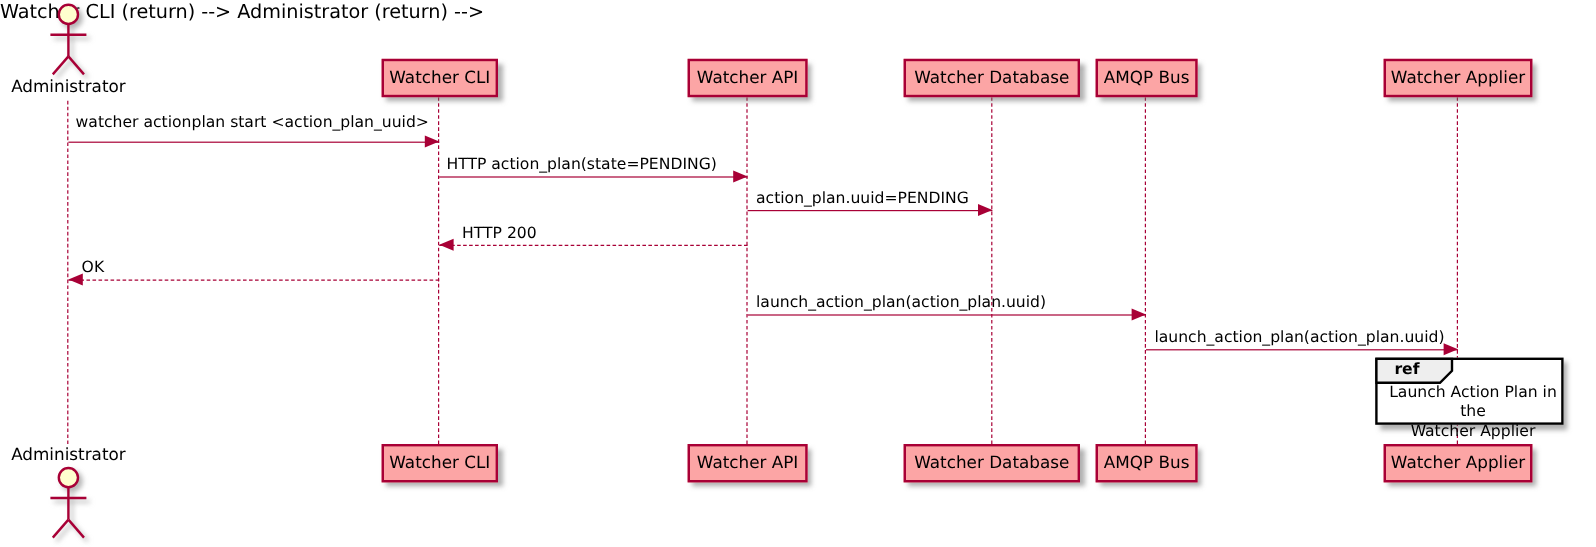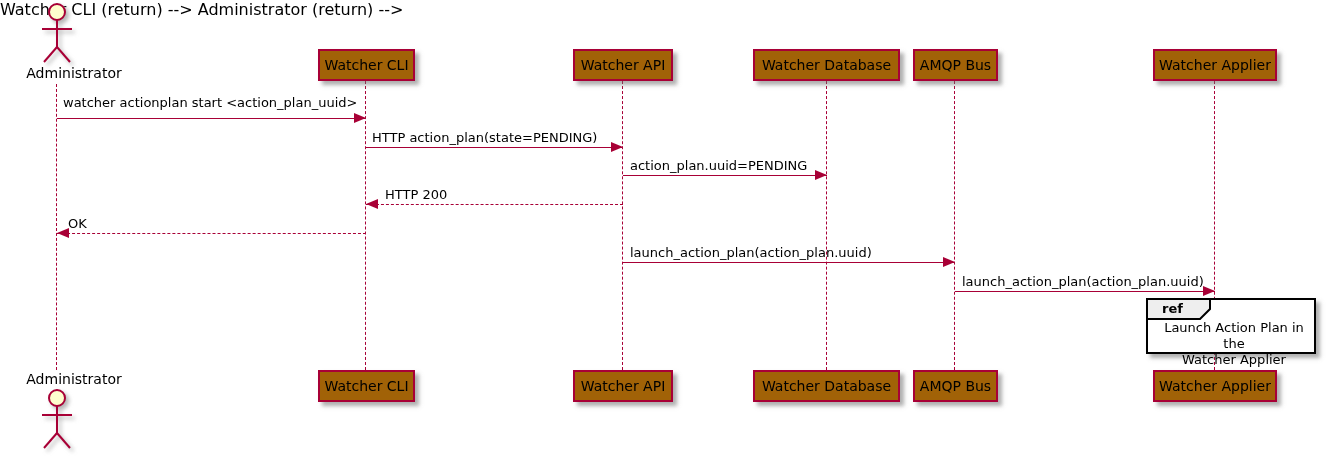"Administrator" .actor-label { padding-left: 17px -> none }
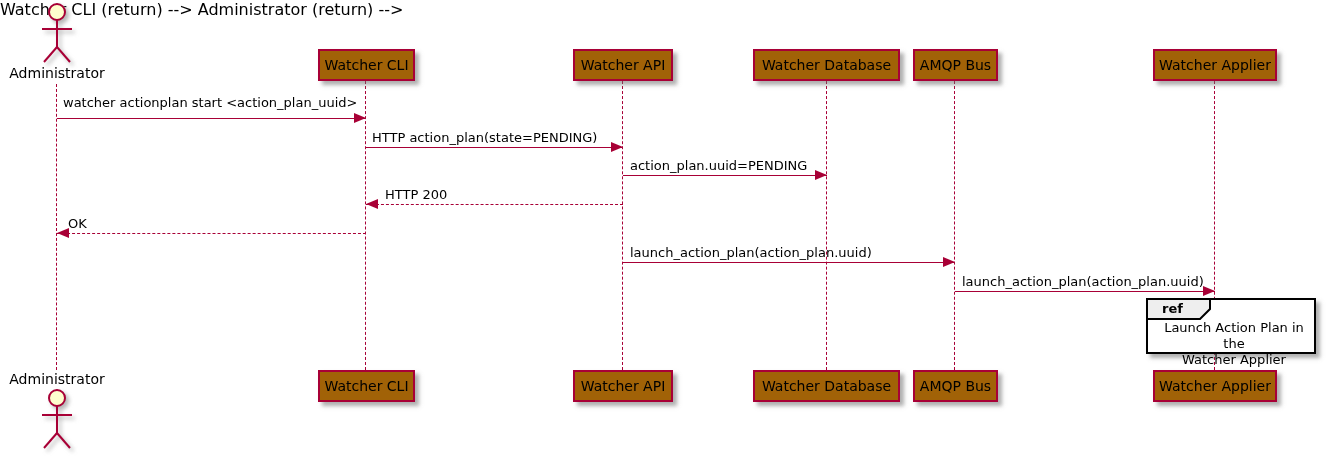"Watcher CLI" .pbox { background: #a16207 -> #fca5a5 }
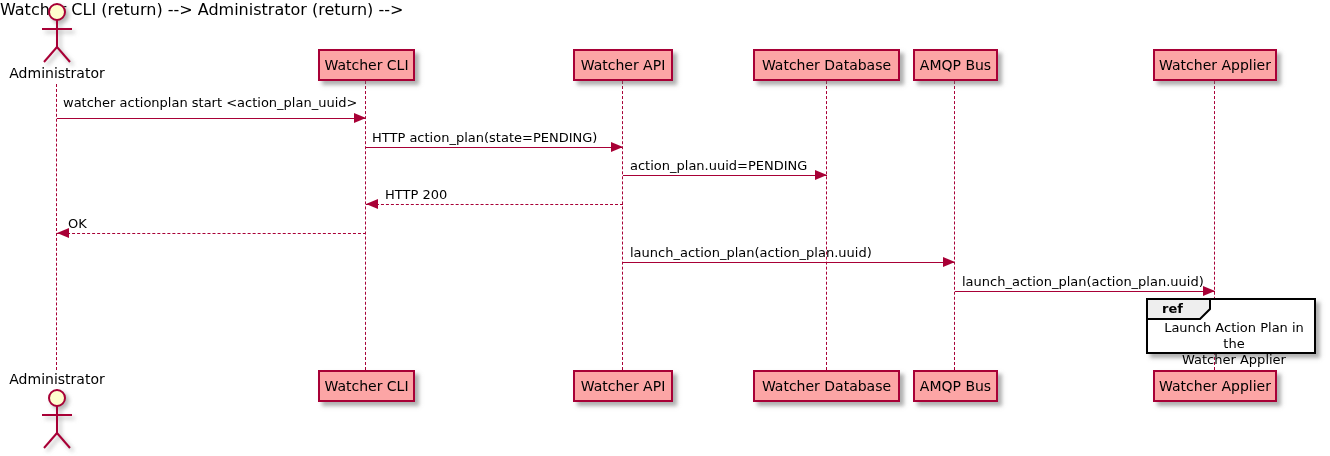"ref" div.ref-box { width: 170px -> 157px }
